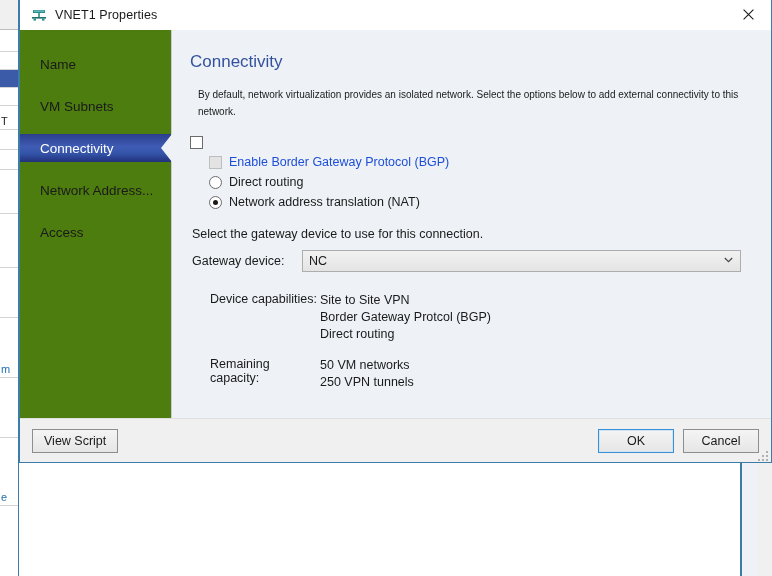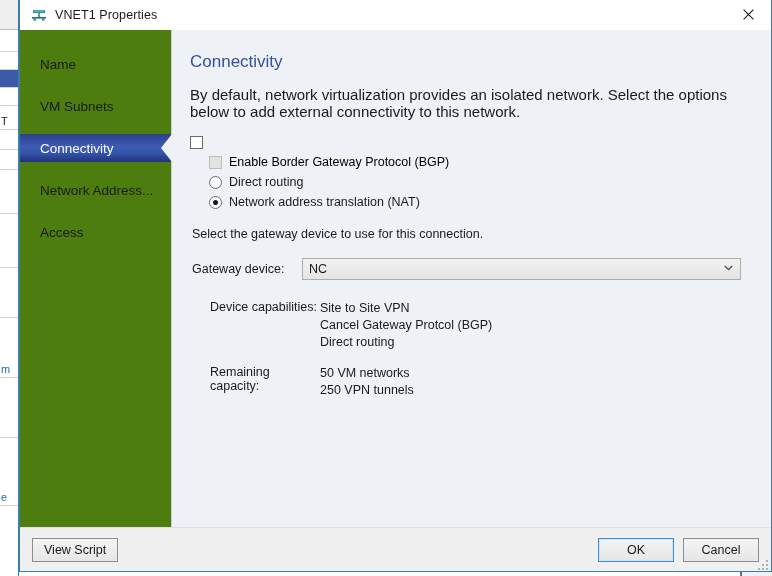"VNET1 Properties" #dialog { height: 572px -> 463px }
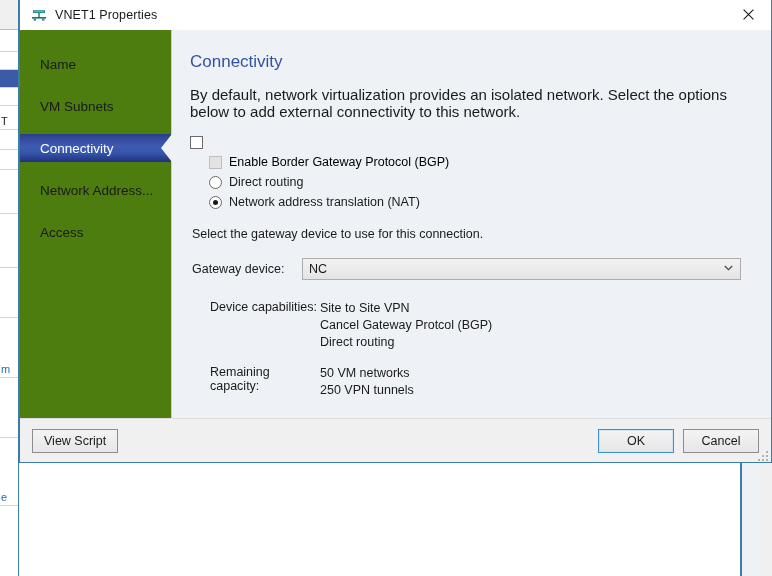"By default, network virtualization" #content-desc { font-size: 15px -> 10px; margin: 0 0 16px 0 -> 0 0 16px 8px }
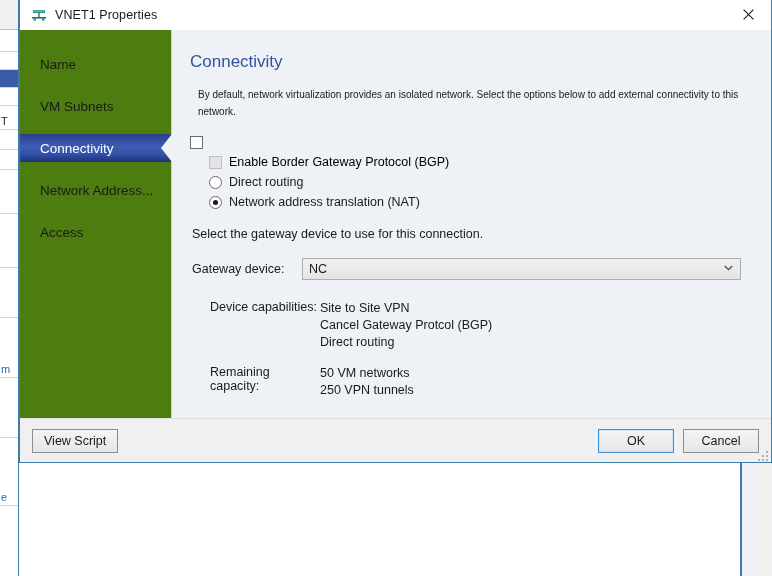"Enable Border Gateway Protocol (BGP)" .opt-row.disabled { color: #000000 -> #1d4ed8 }
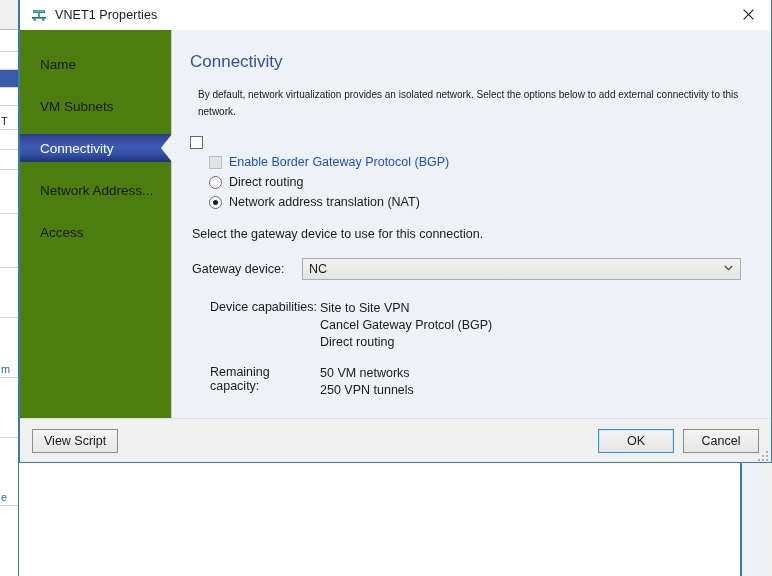"Select the gateway device to" #gateway-instruction { margin: 18px 0 17px 2px -> 18px 0 9px 2px }
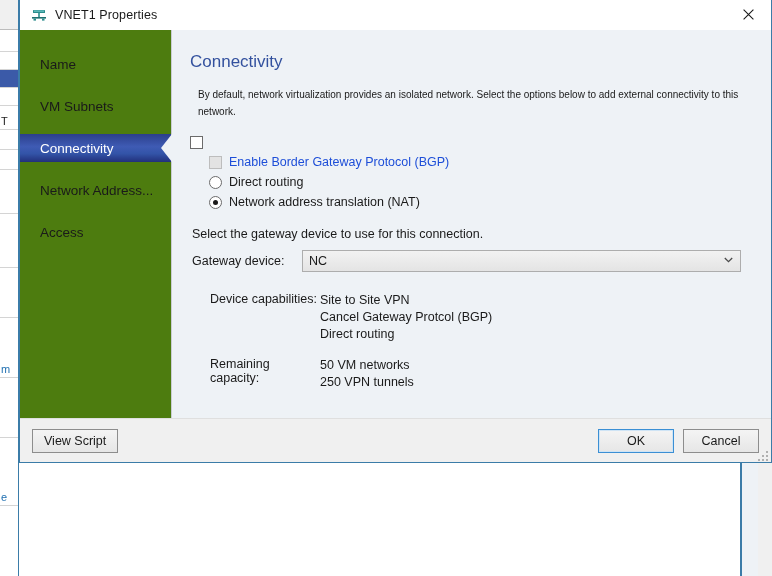"Cancel Gateway Protcol (BGP)" div { text: Cancel -> Border }
